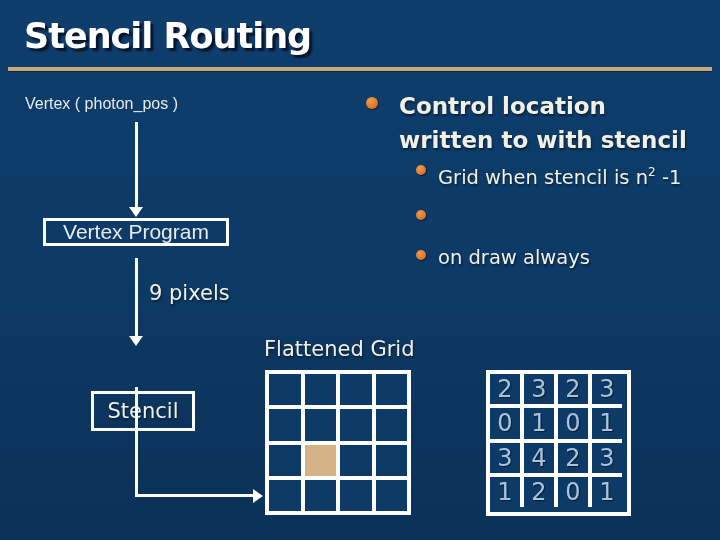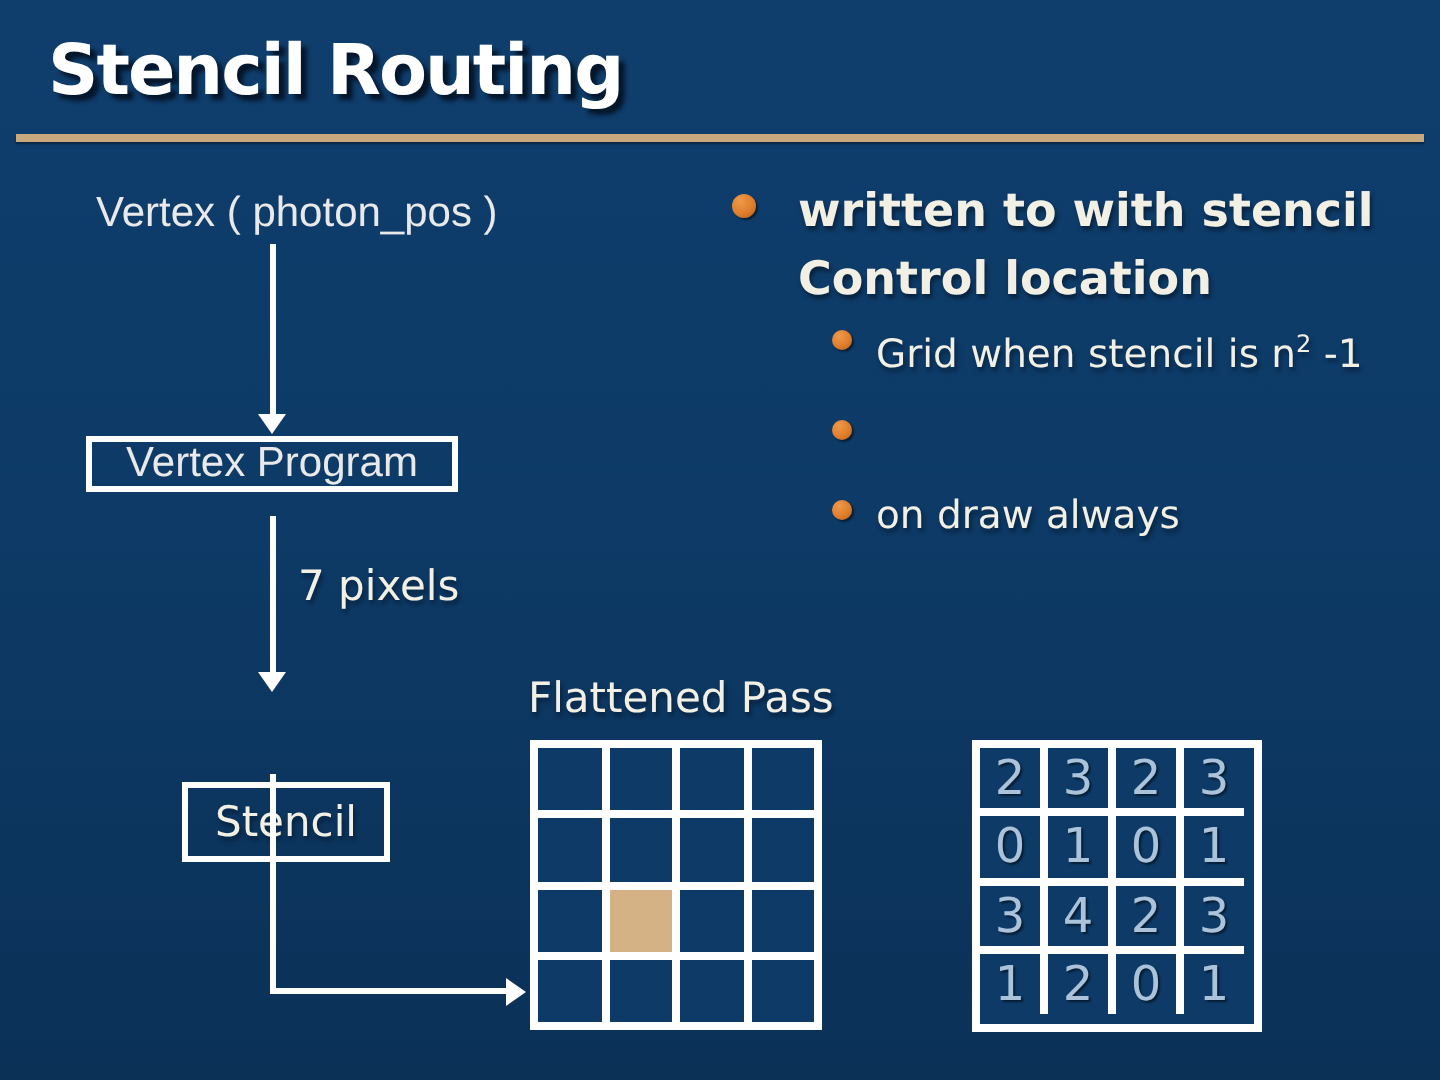"Vertex ( photon_pos )" .fc-input-label { font-size: 21px -> 16px; margin-left: 23px -> none }
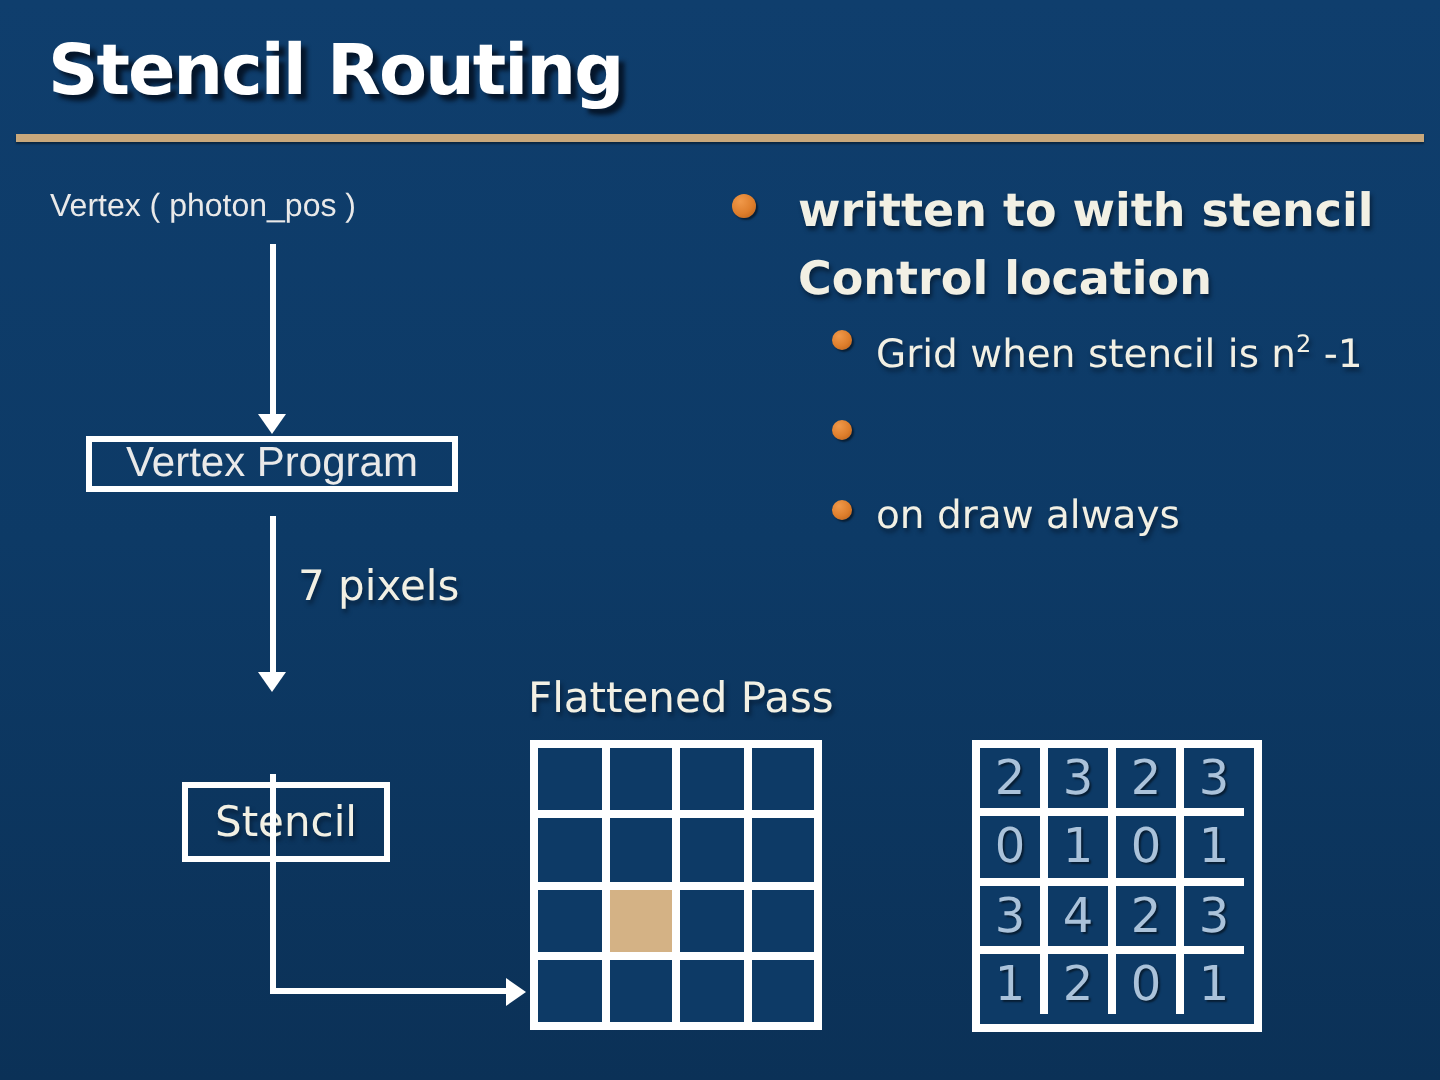"written to with stencil" div { order: before "Control location" -> after "Control location" }
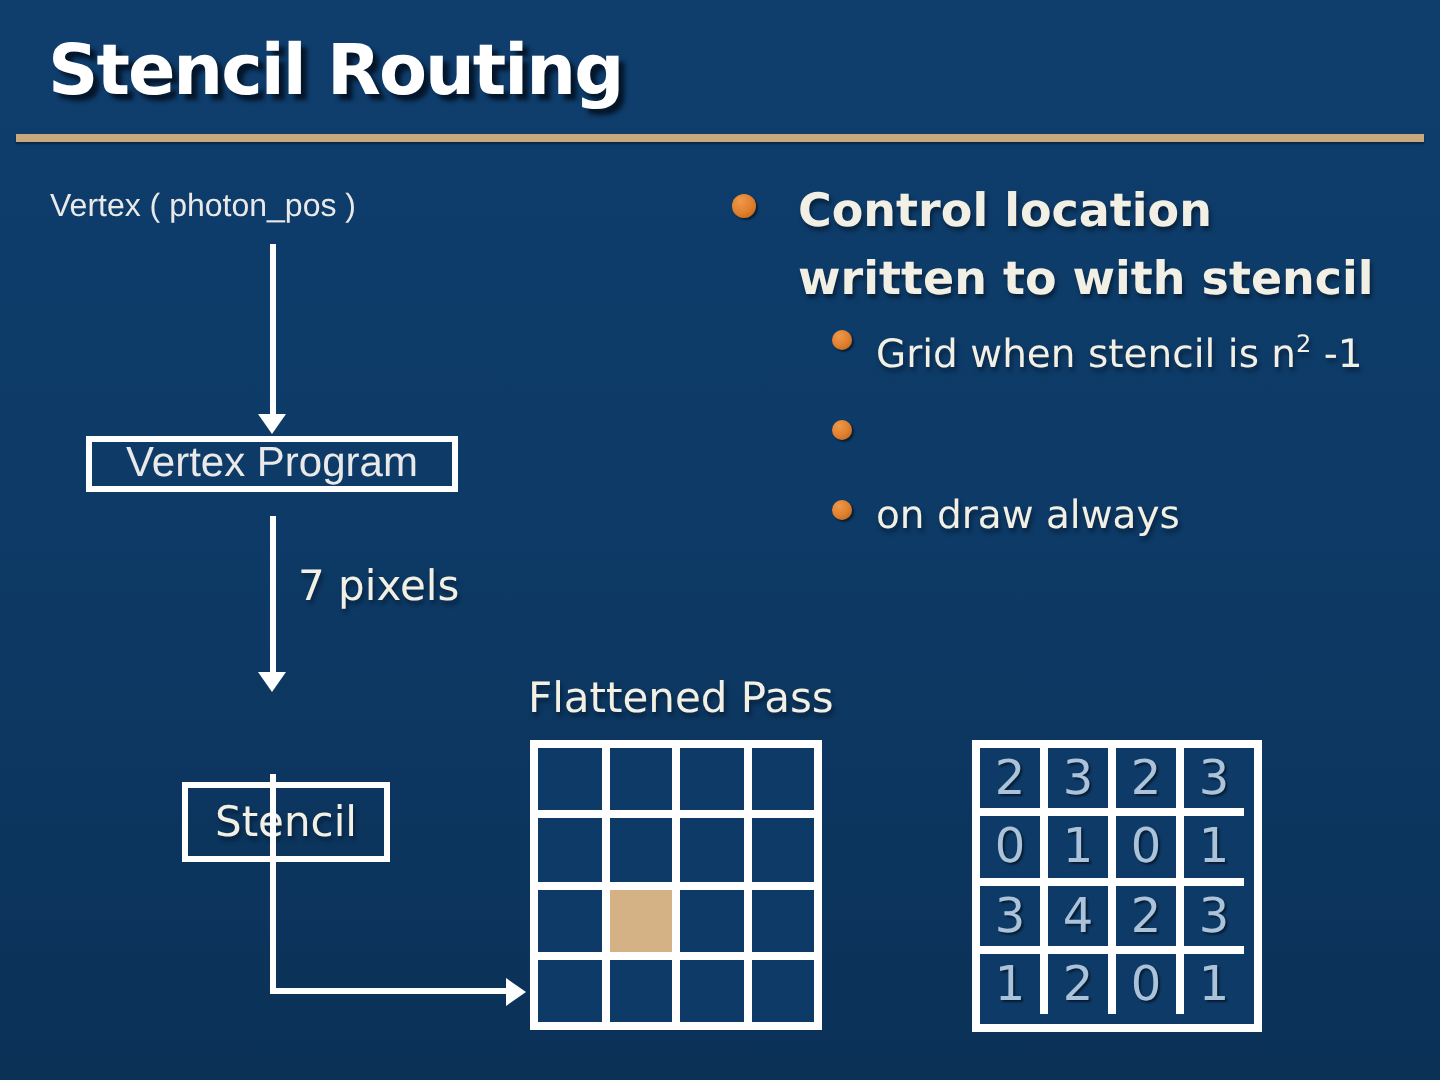"7 pixels" div.edge-label { text: 7 -> 9 }
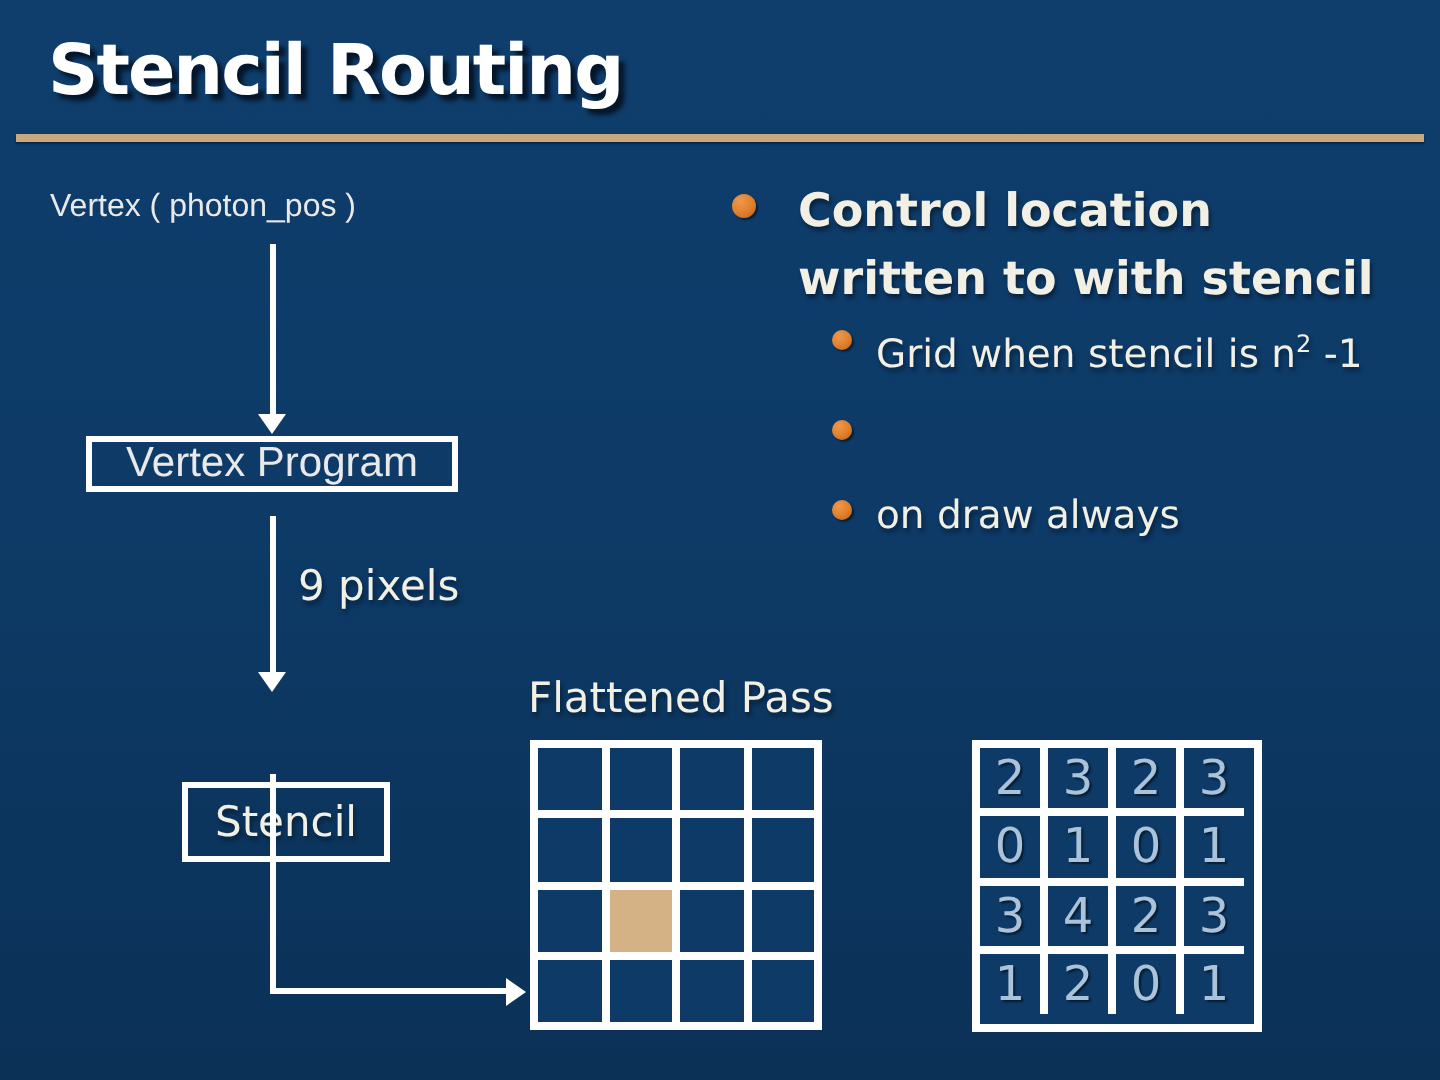"Flattened Pass" div.grid-label { text: Pass -> Grid }
